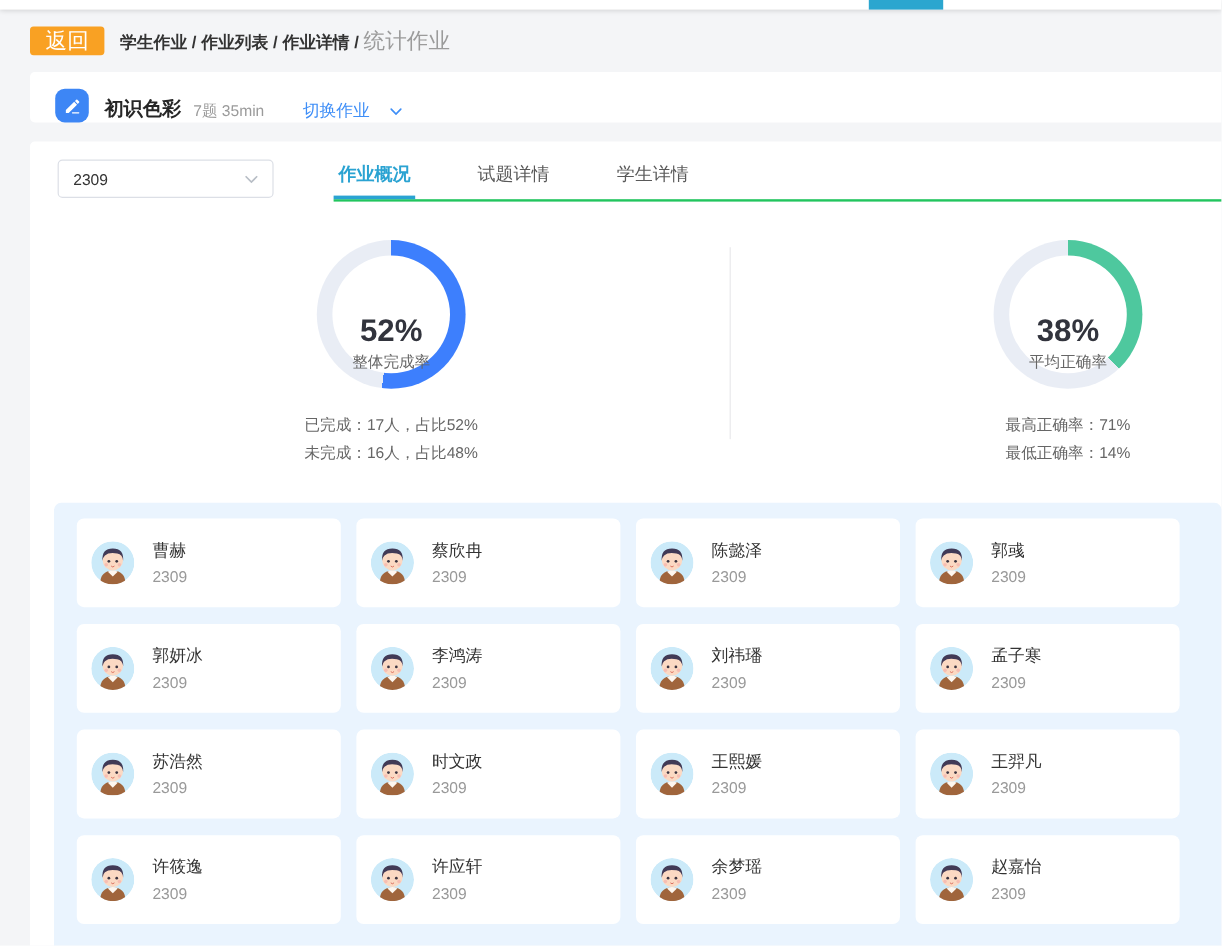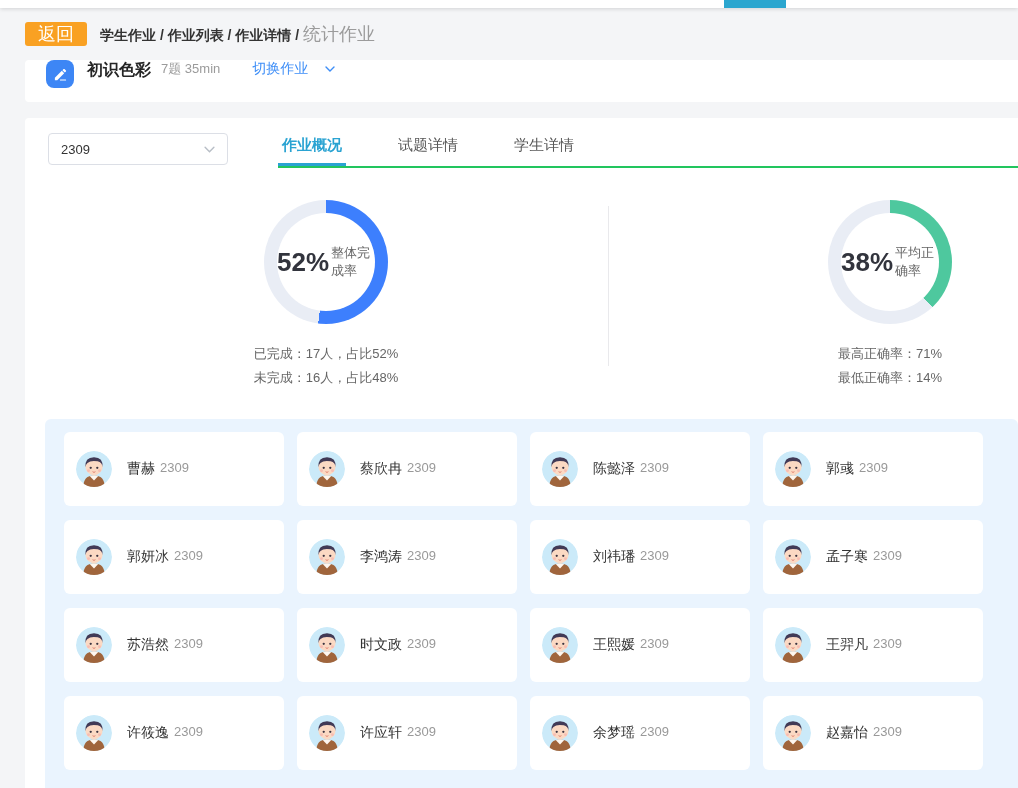"初识色彩" .header-card { align-items: flex-start -> flex-end }
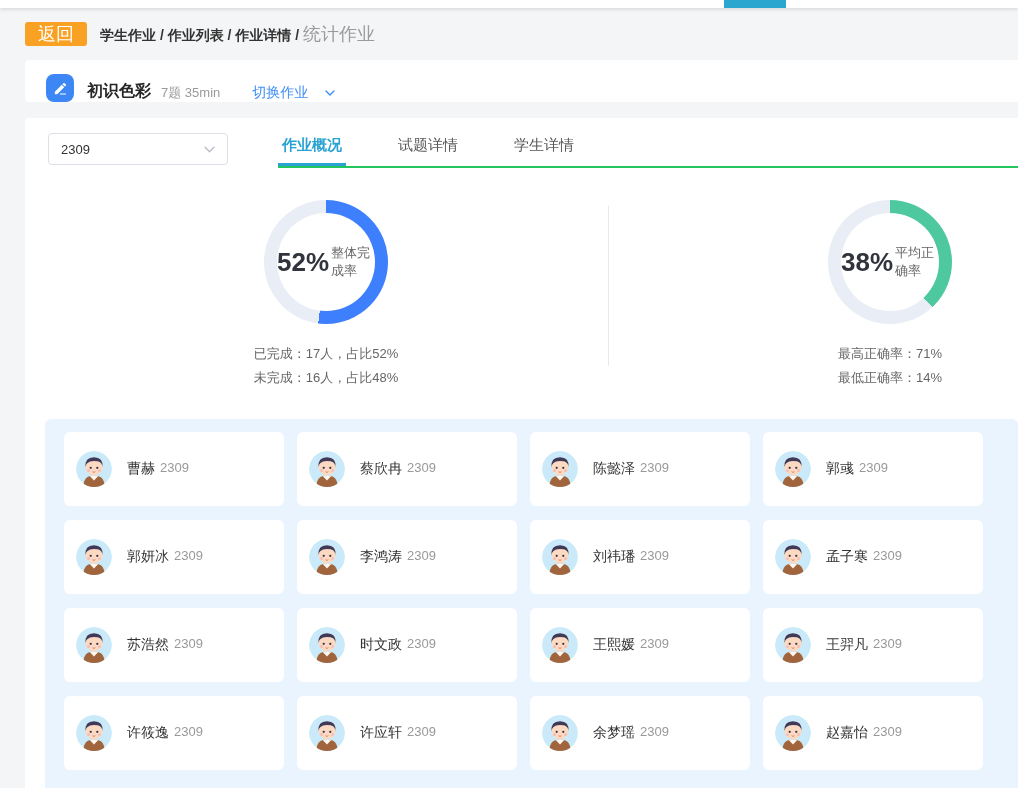"52%" .donut-hole { flex-direction: none -> column }
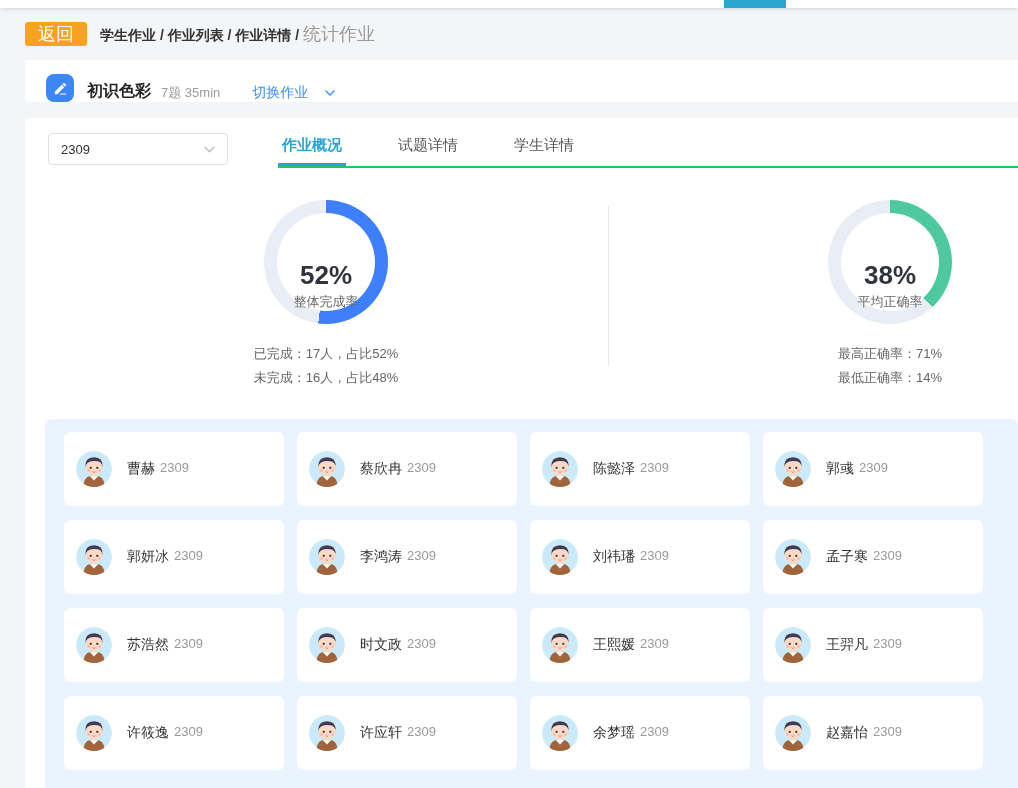"曹赫" .s-info { flex-direction: row -> column }
